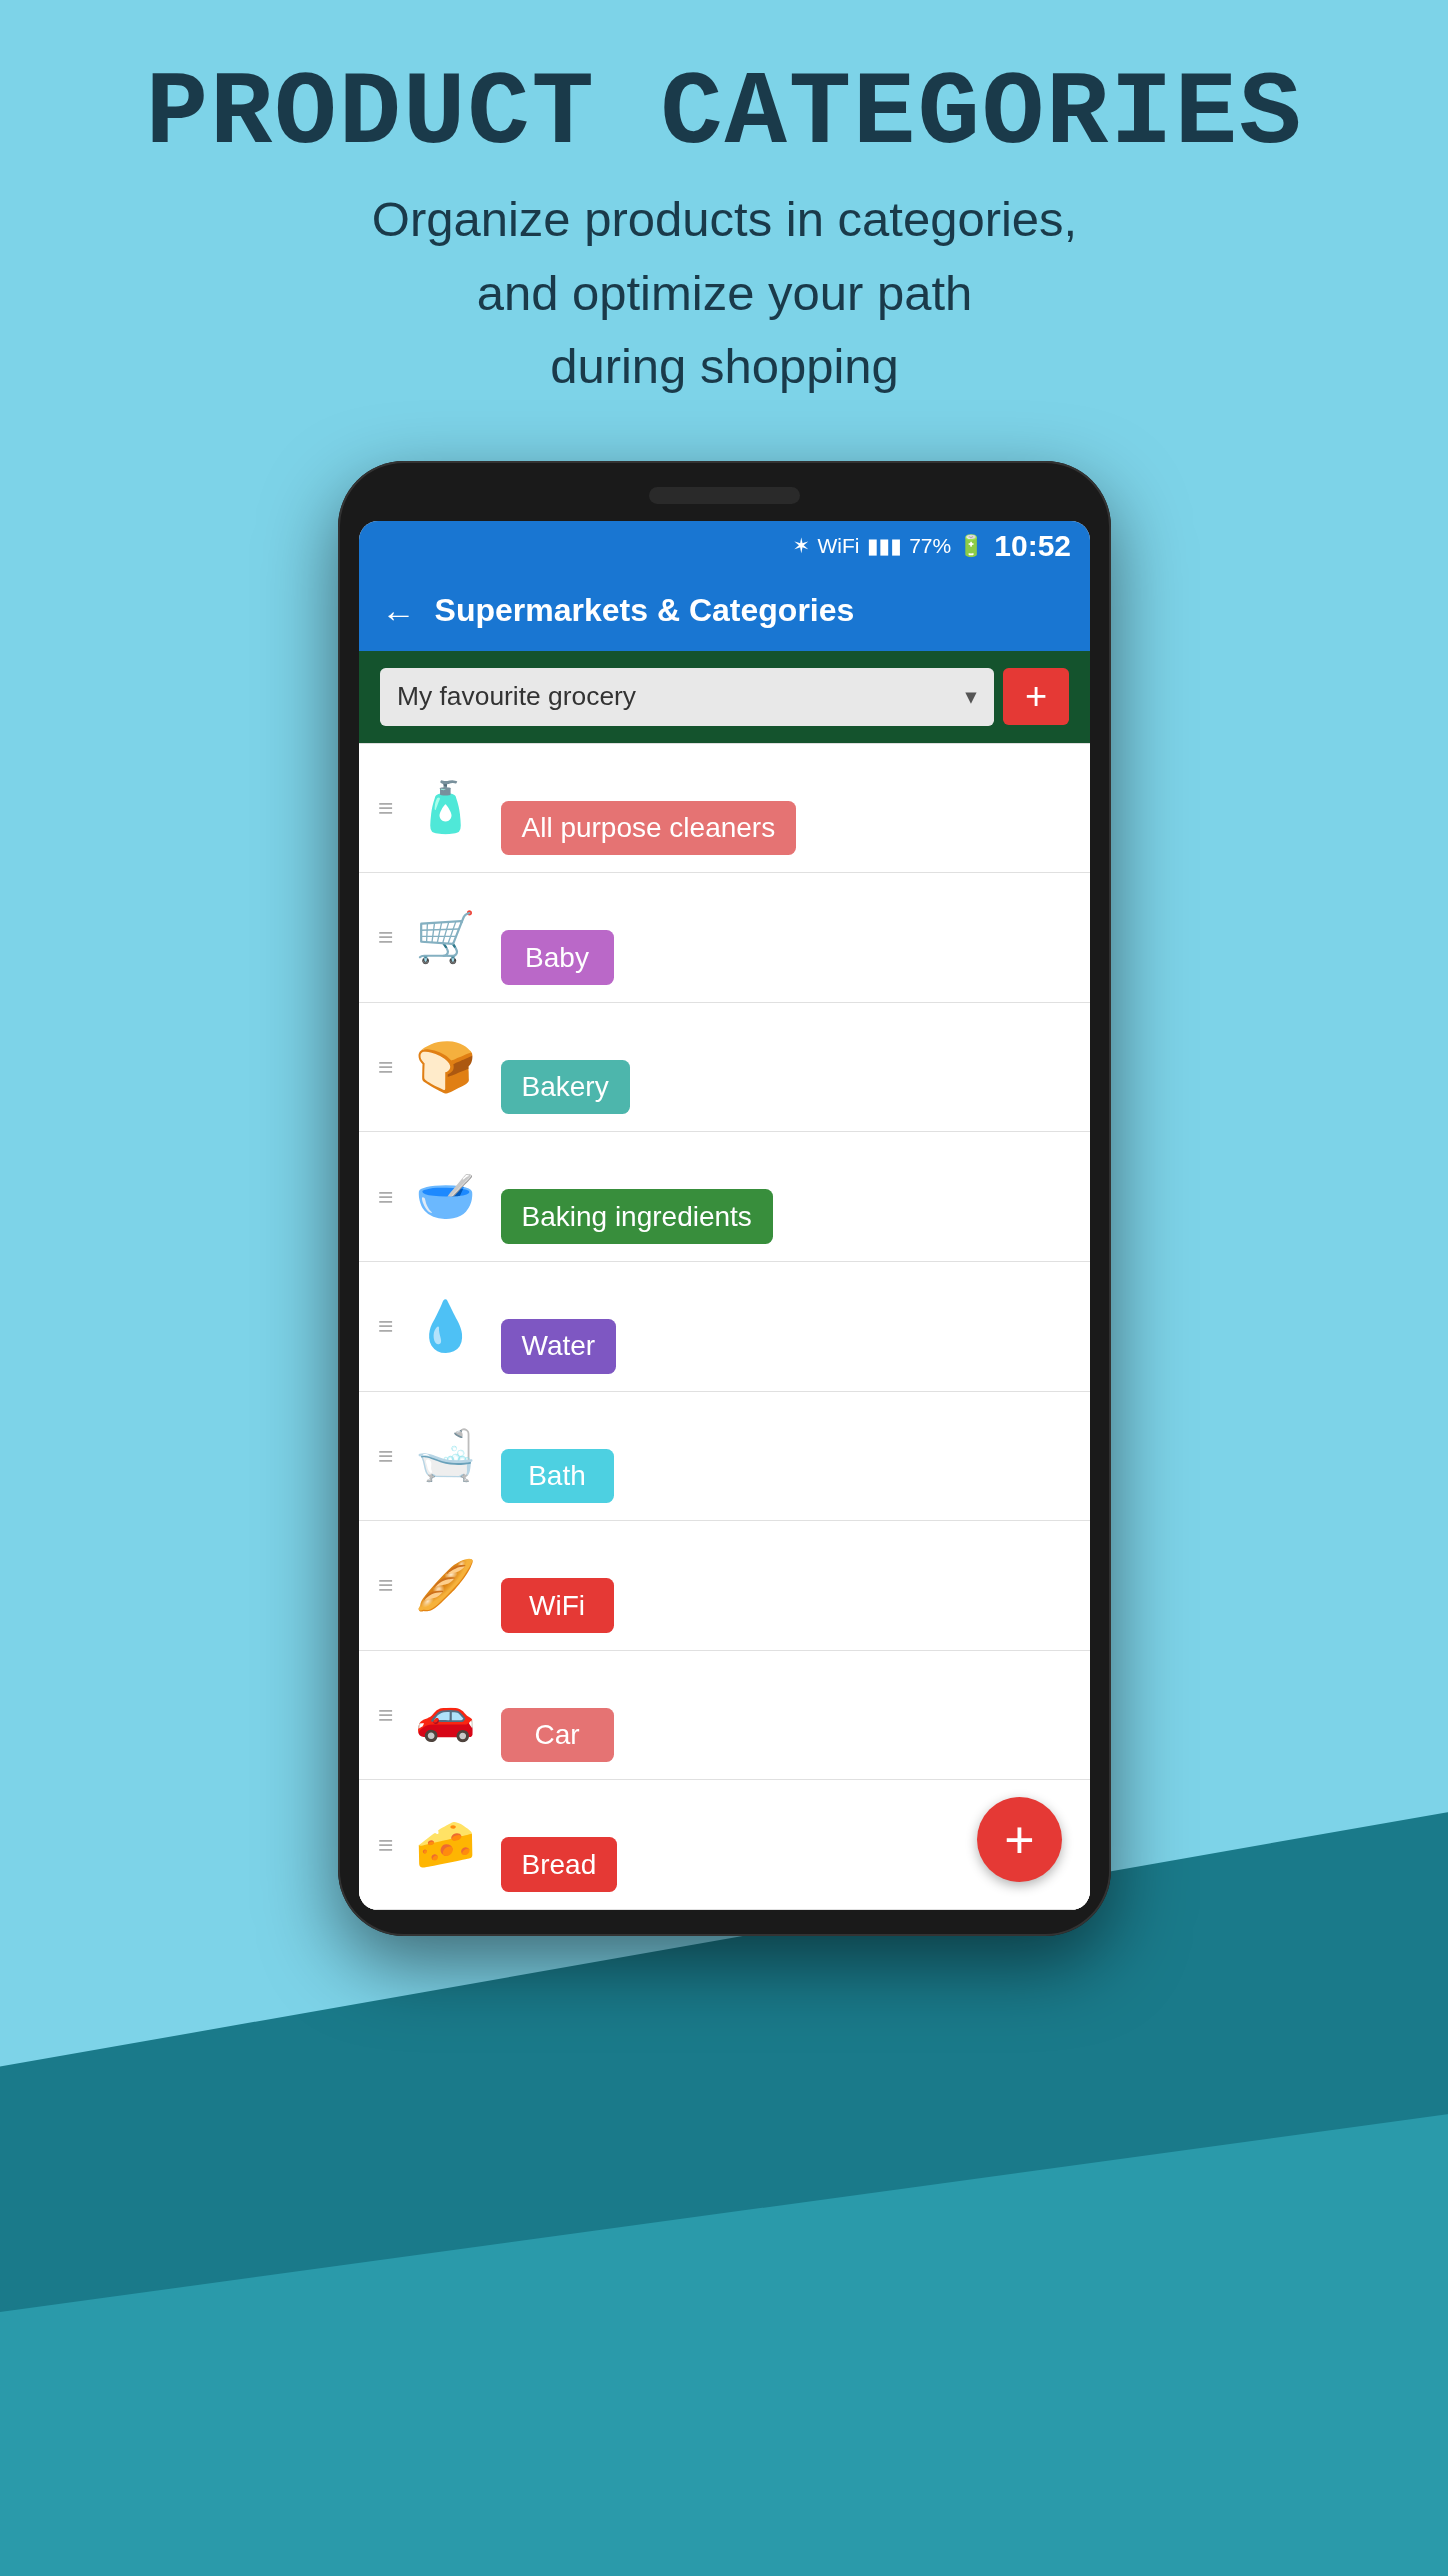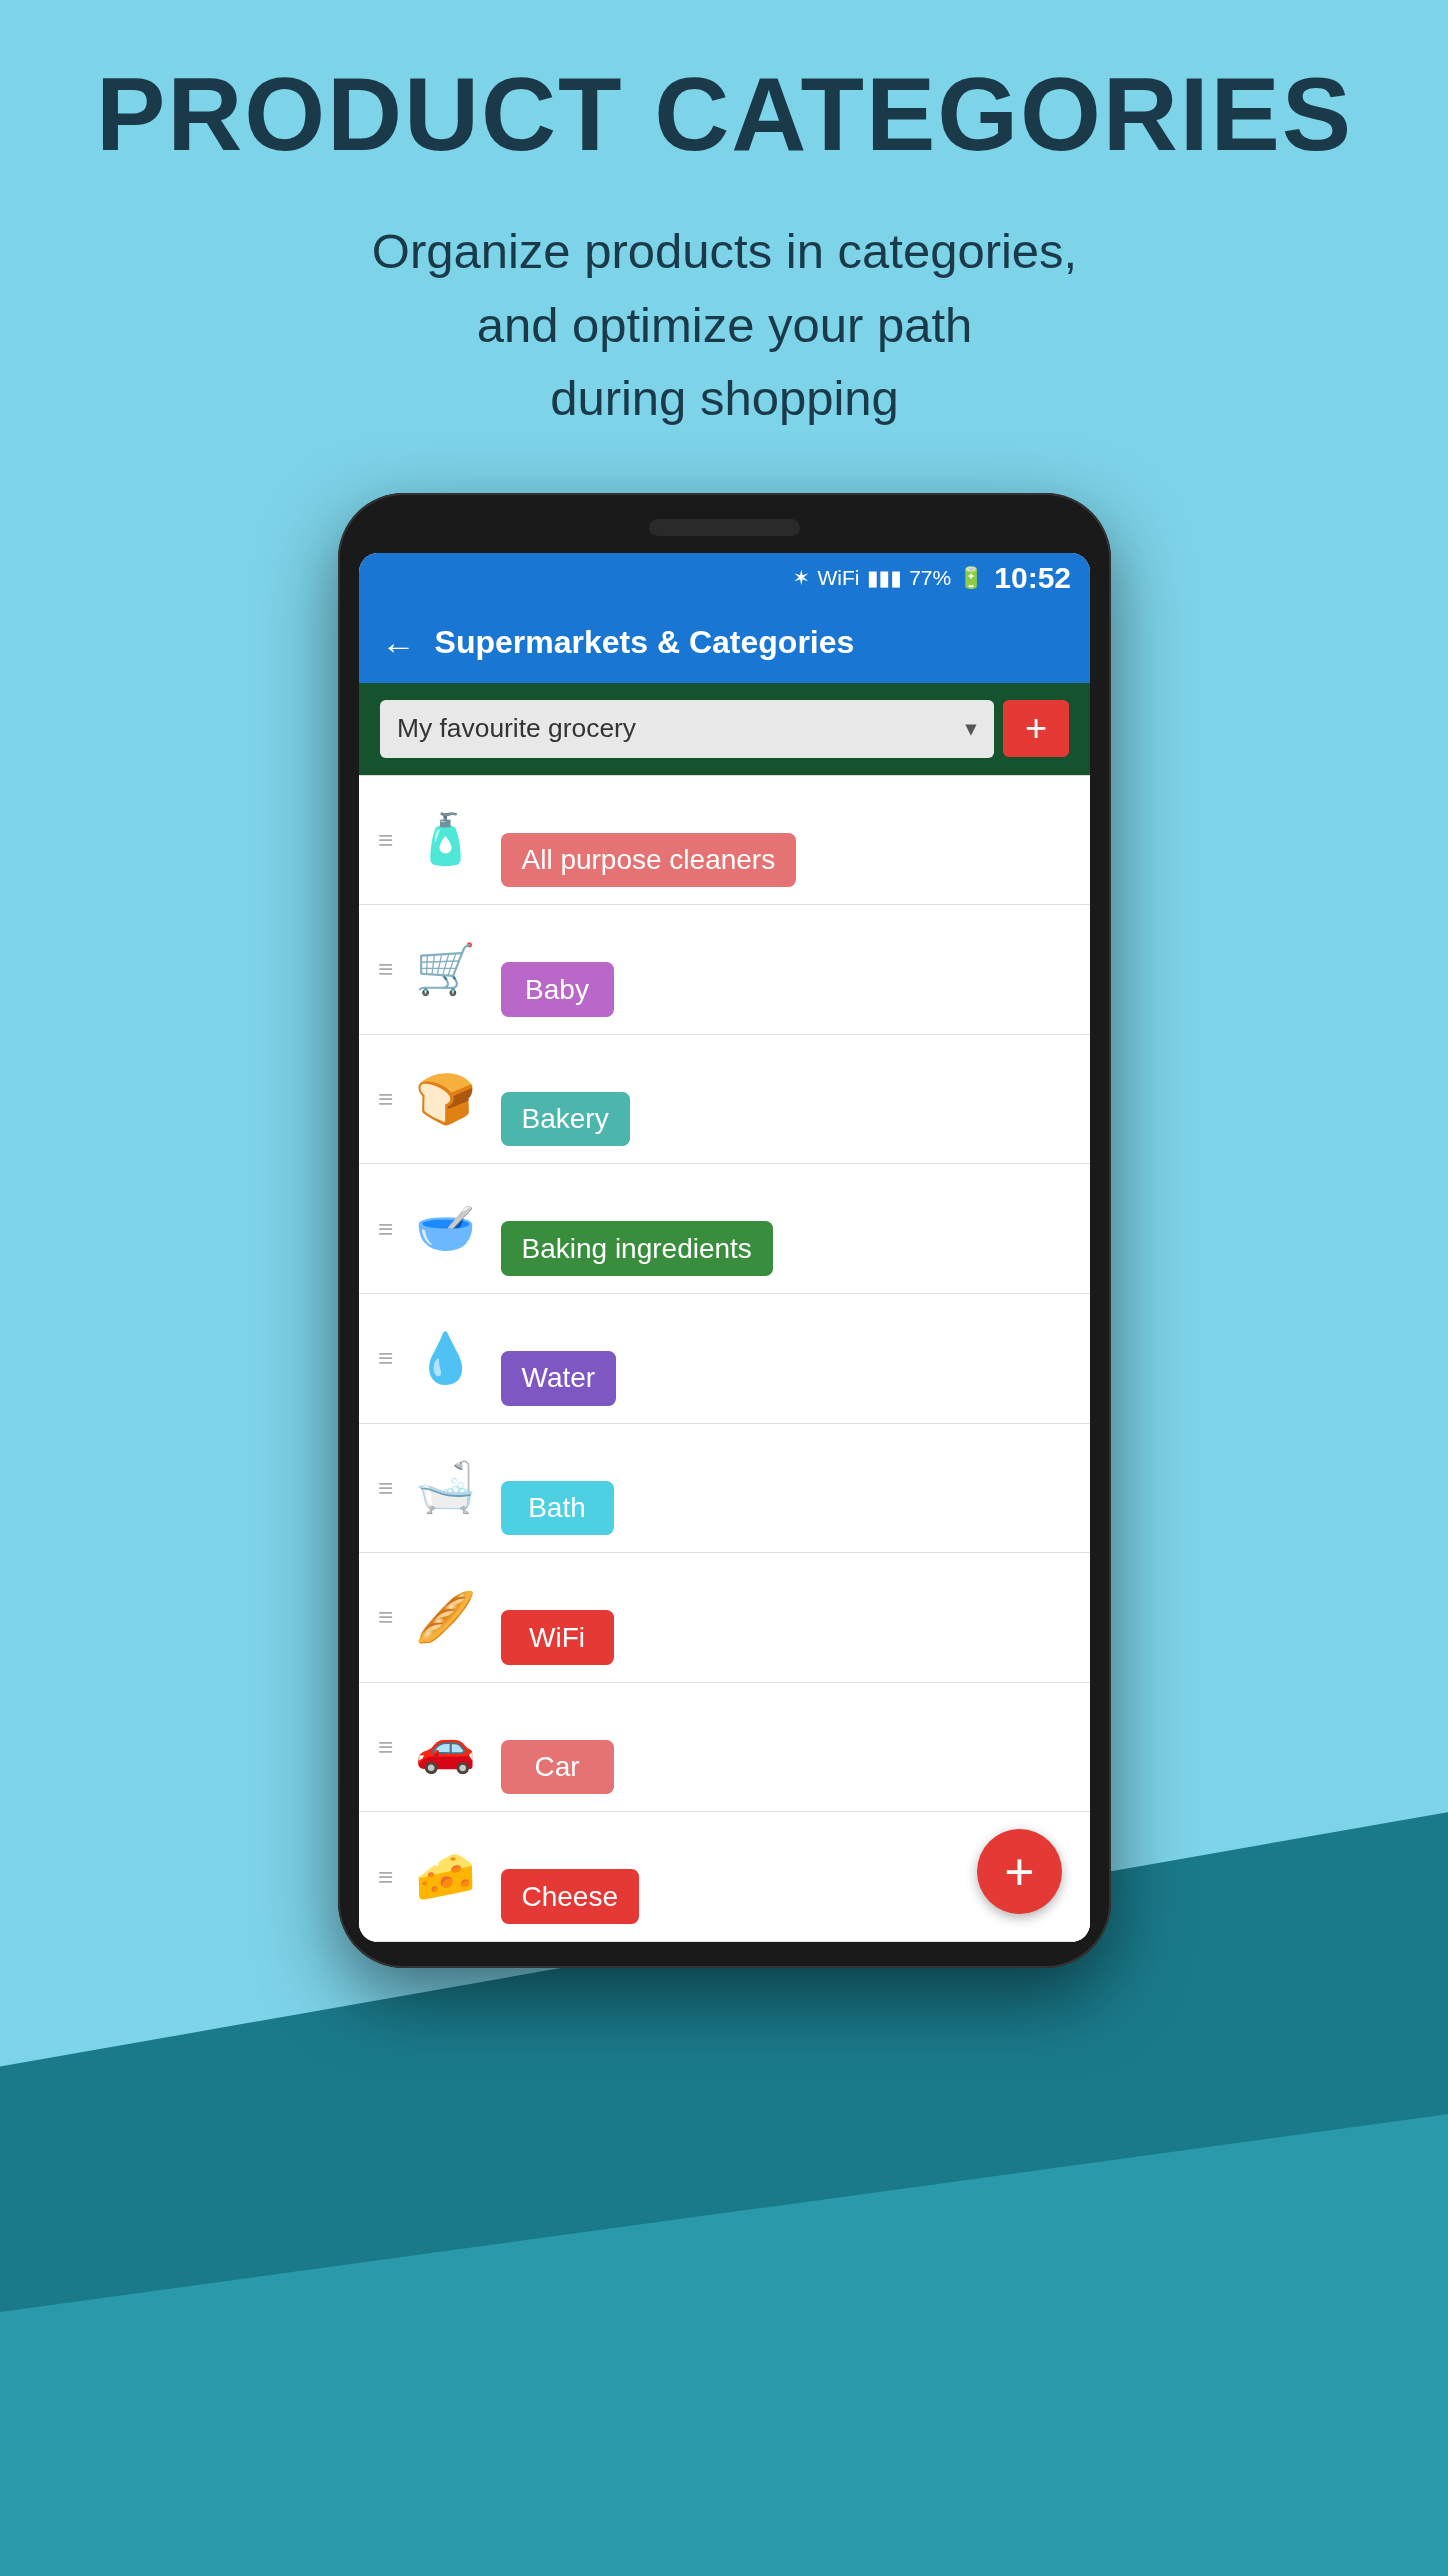"PRODUCT CATEGORIES" .main-title { font-family: none -> Liberation Mono, monospace; margin-bottom: 44px -> 12px }
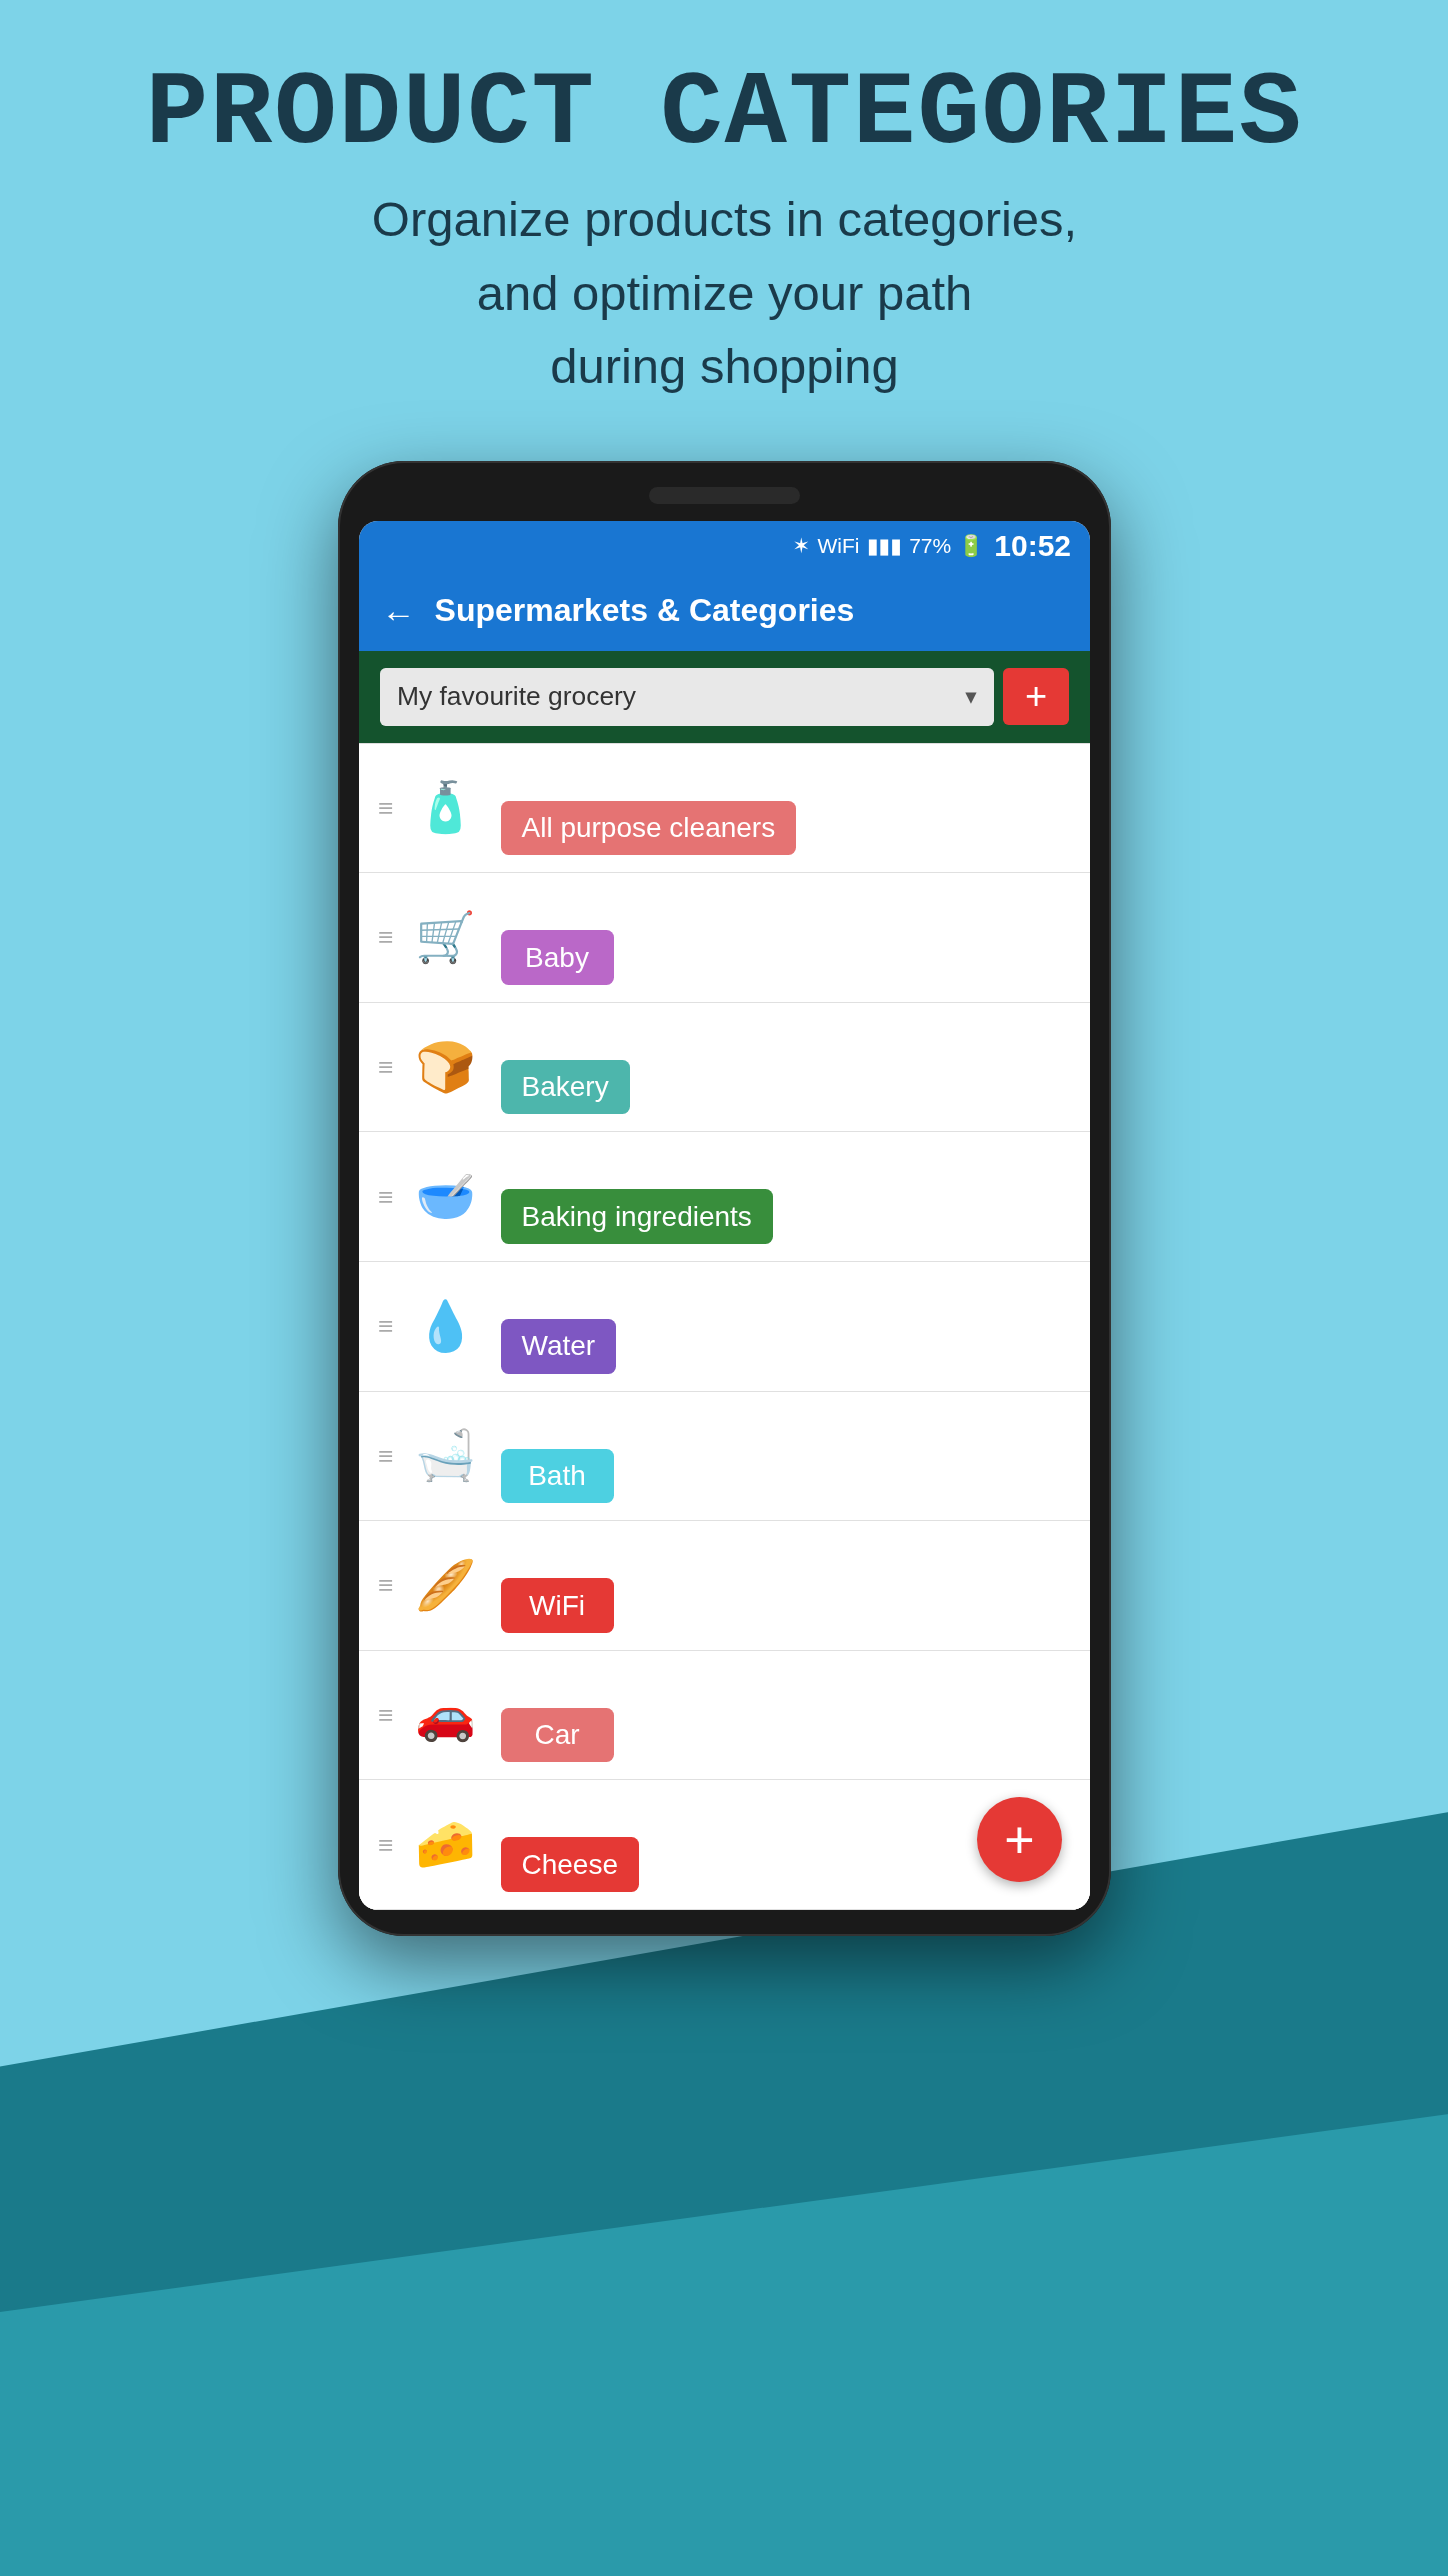"Cheese" div.category-badge { text: Cheese -> Bread }
